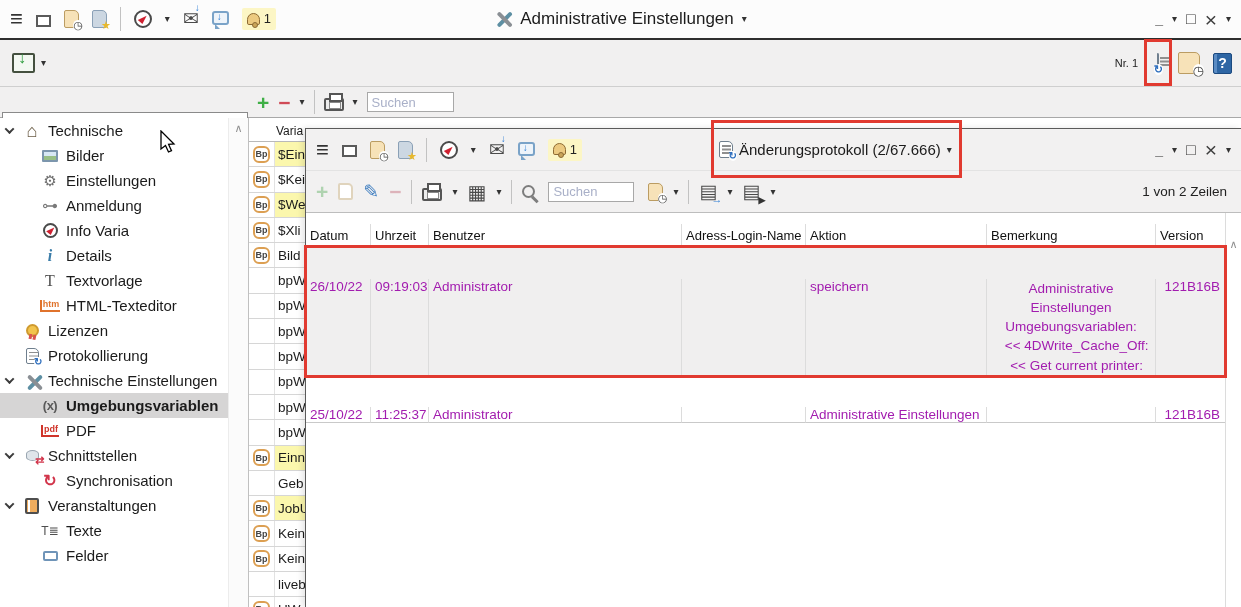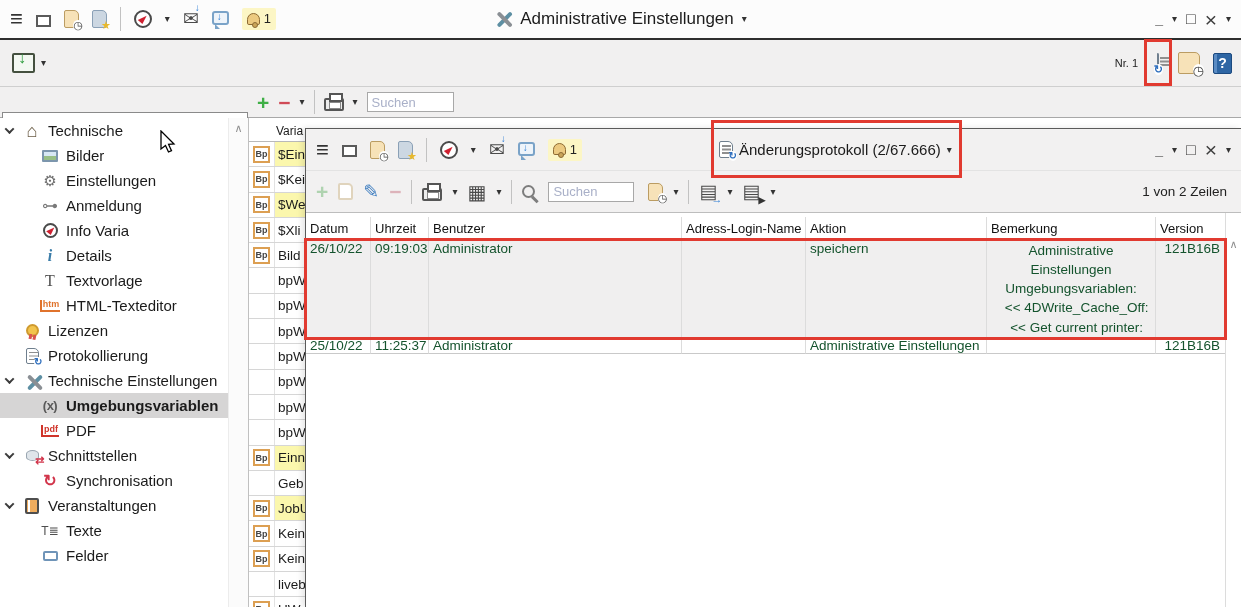"Bp" .bp { border-radius: 0 -> 6px }
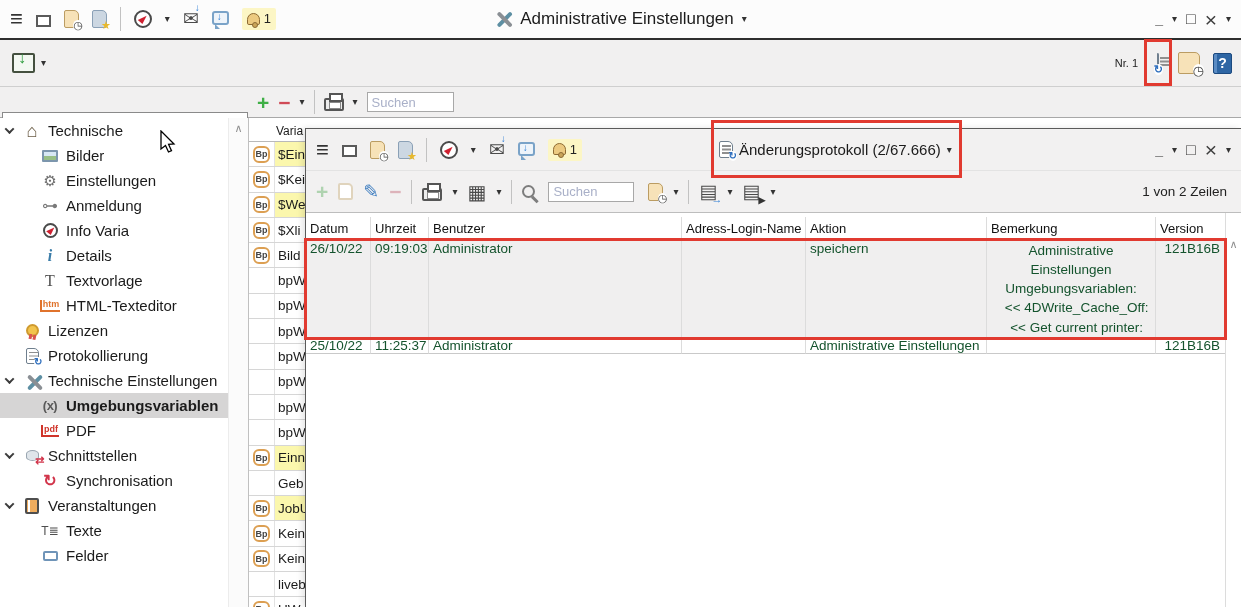"Datum" .ov-table { top: 88px -> 95px }
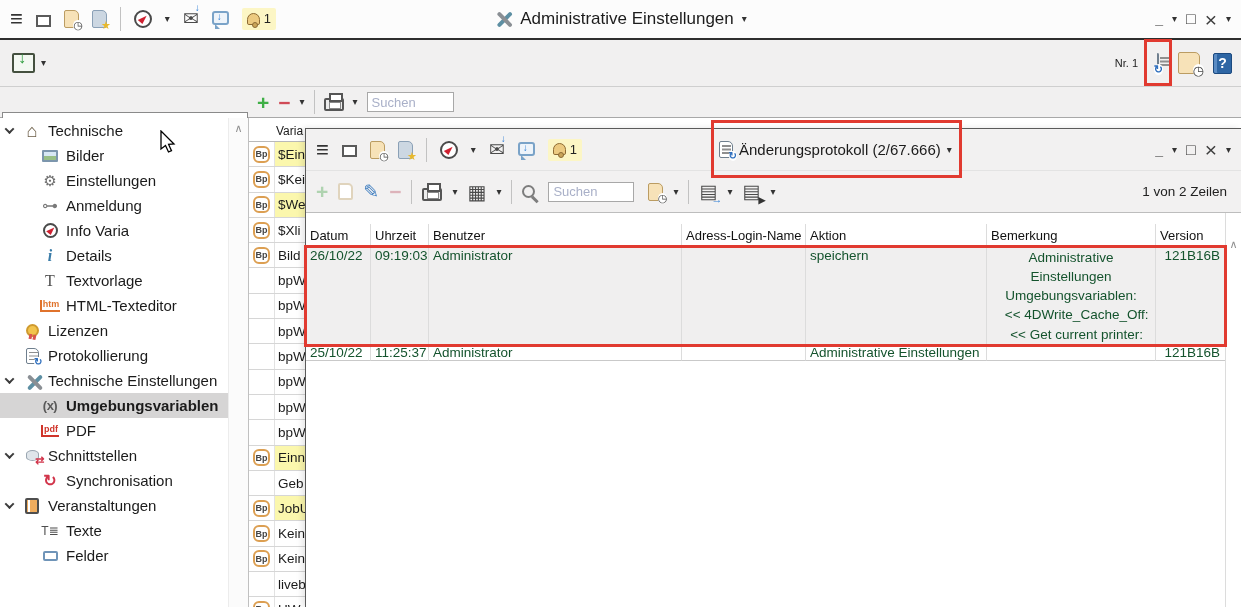"26/10/22" .td { color: #14532d -> #a21caf; margin-top: none -> 31px }
